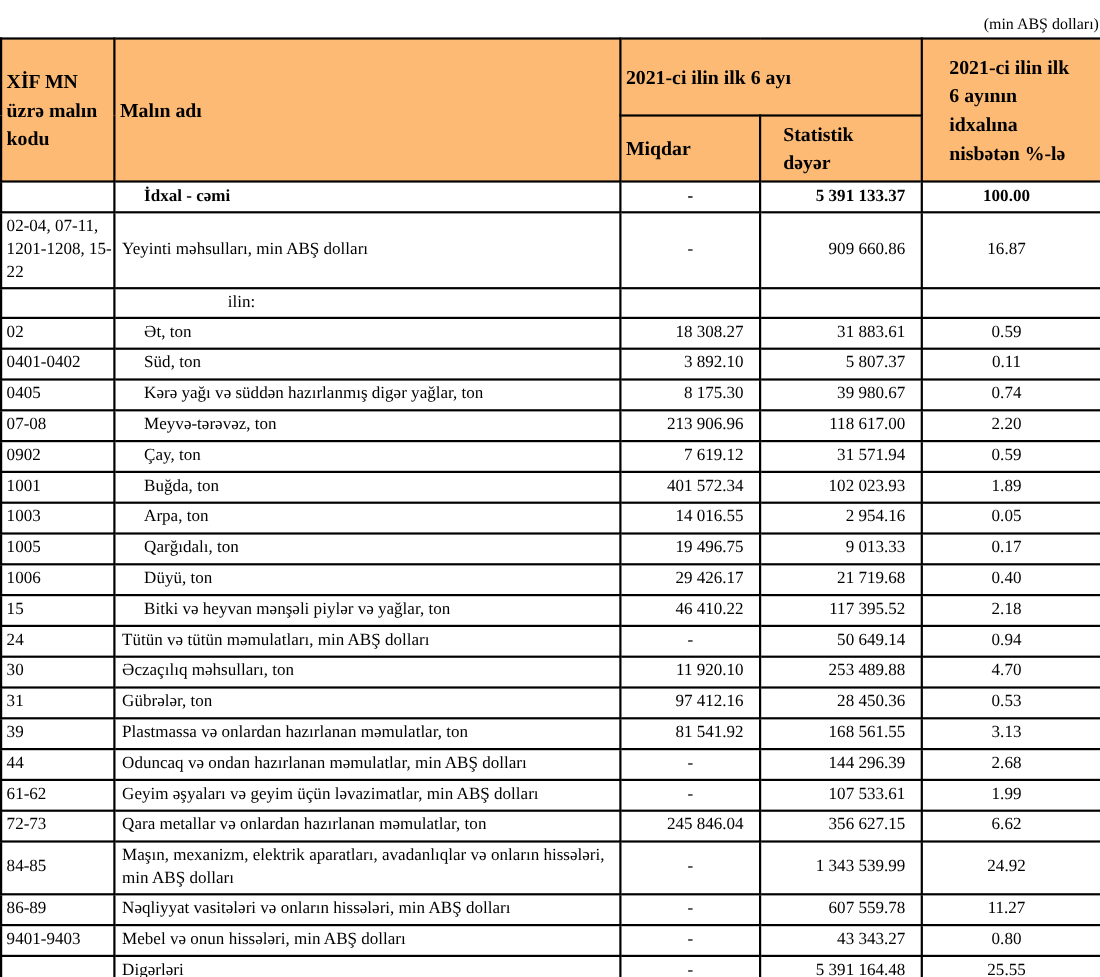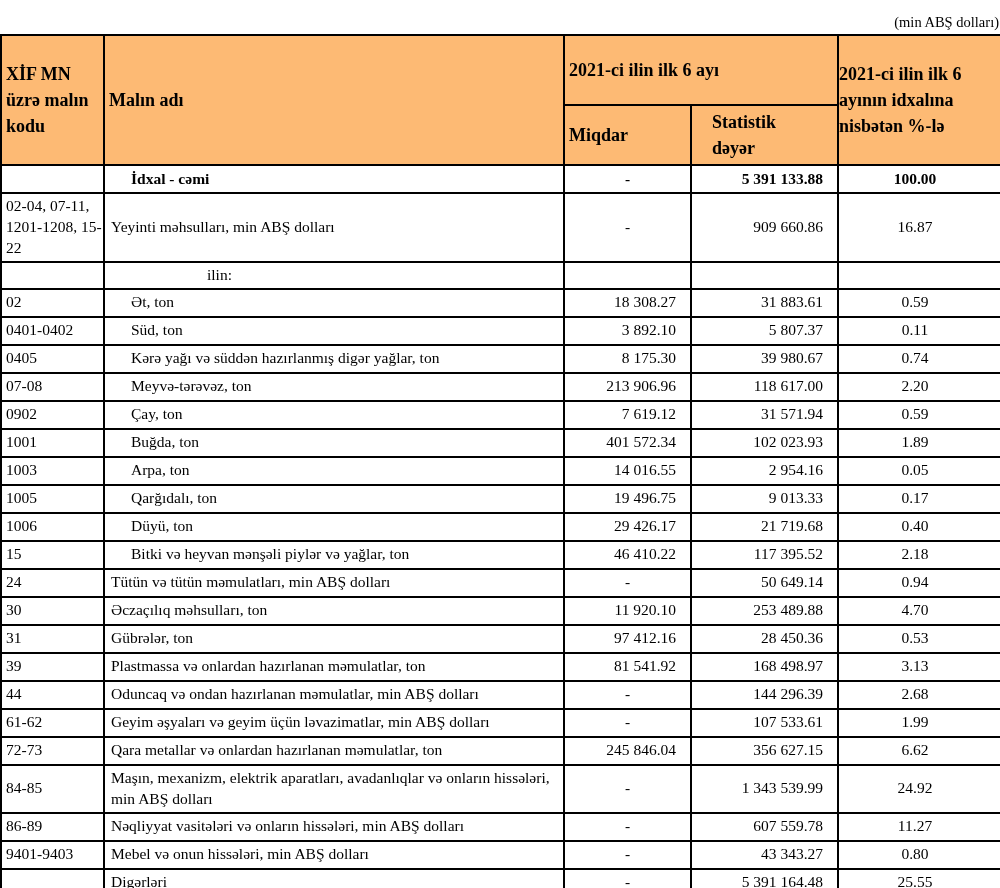"2021-ci ilin ilk 6 ayının" th.th-share { padding: 3px 0 -> 3px 24px }
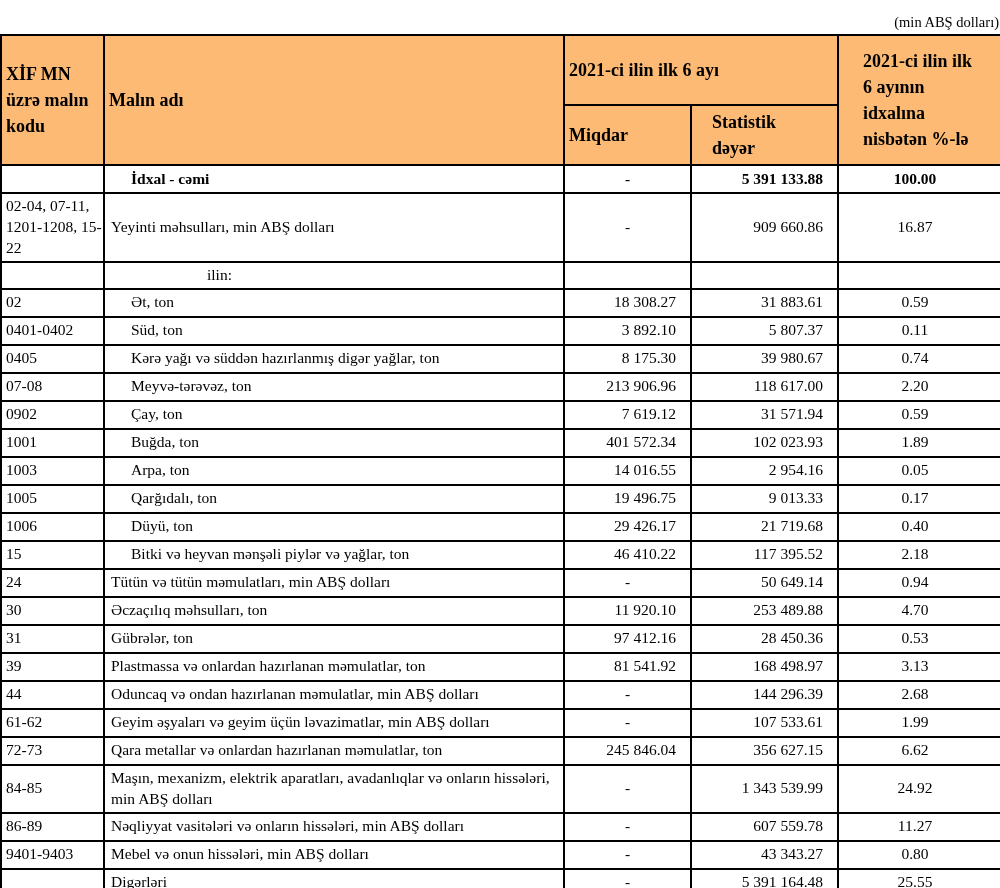"5 391 133.88" td.col-value { text: 5 391 133.88 -> 5 391 133.37 }
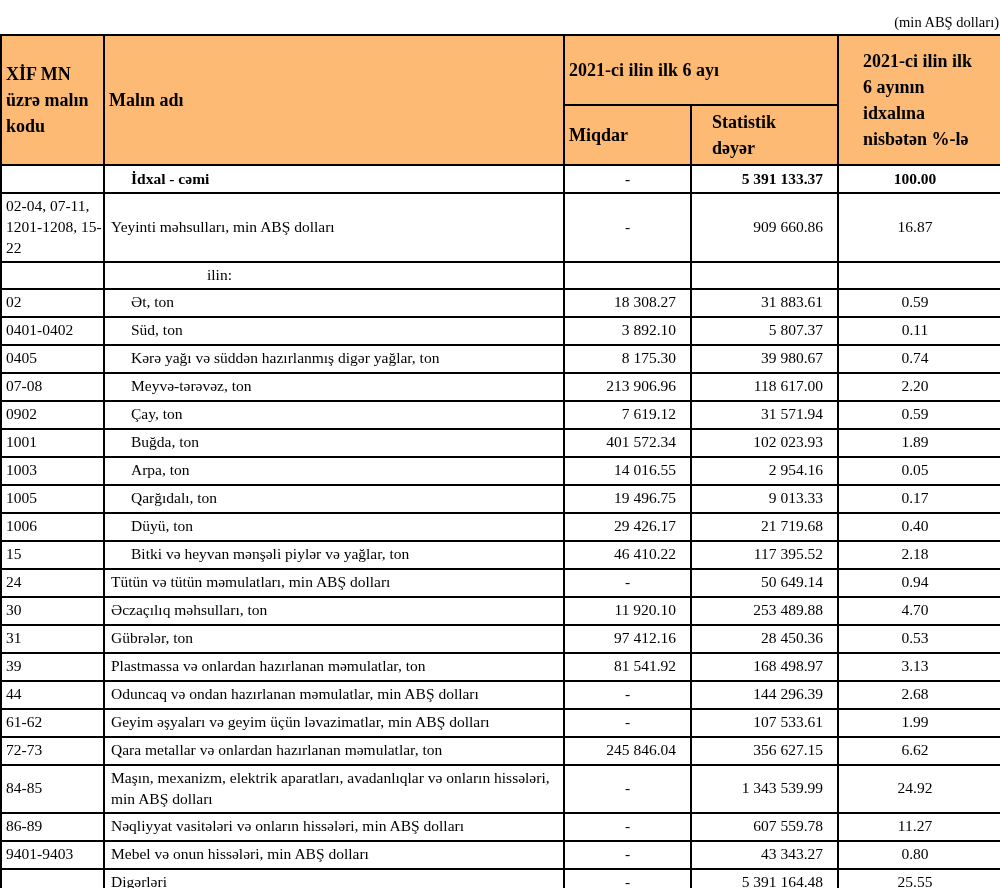"168 498.97" td.col-value { text: 168 498.97 -> 168 561.55 }
